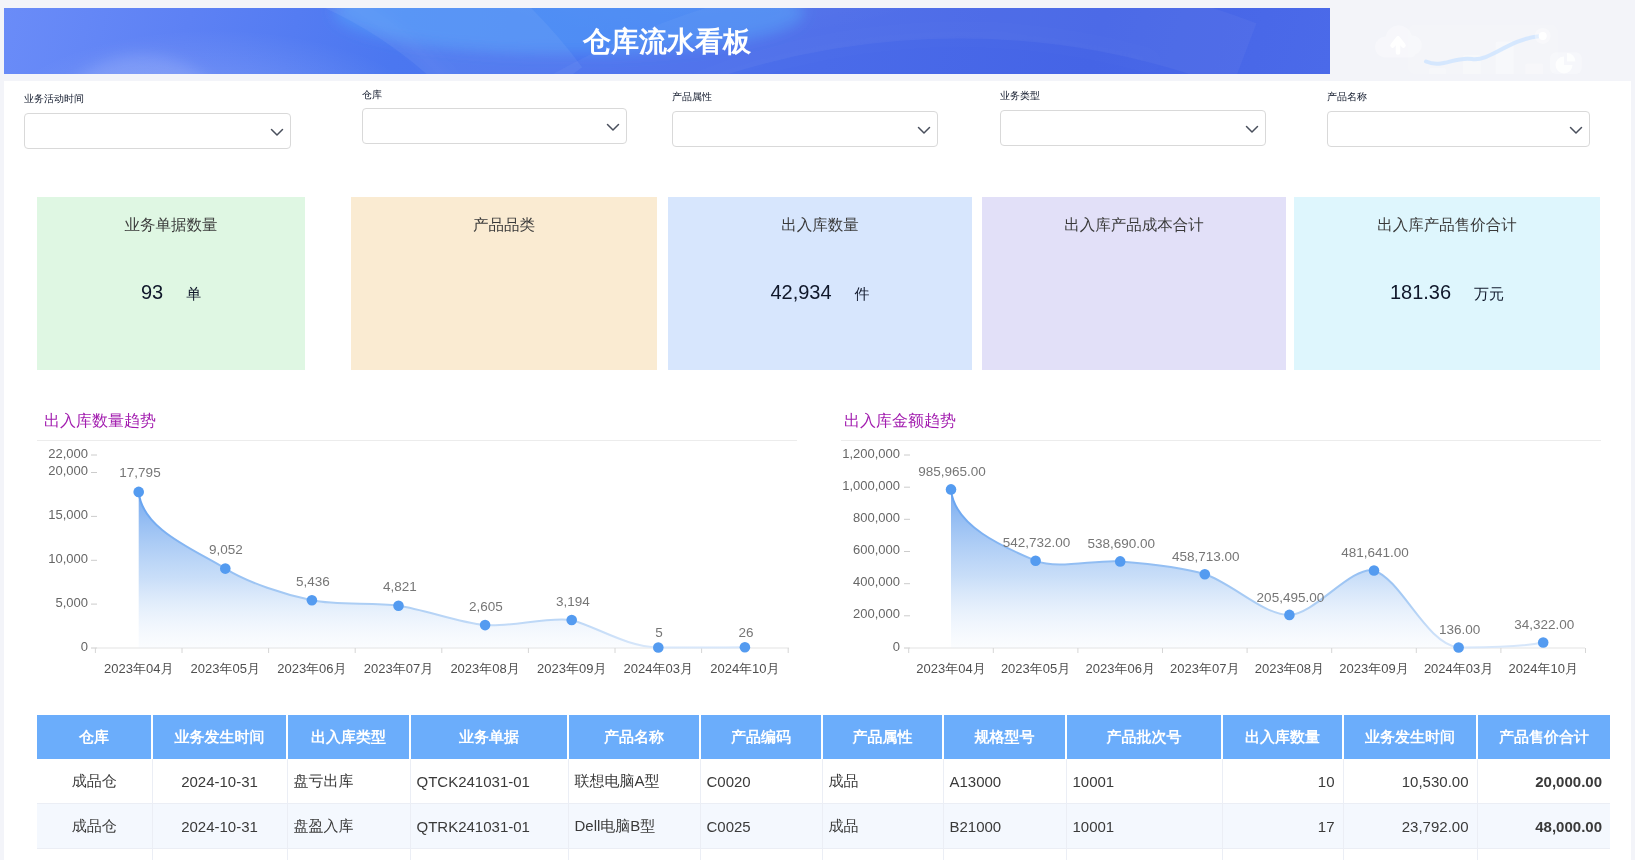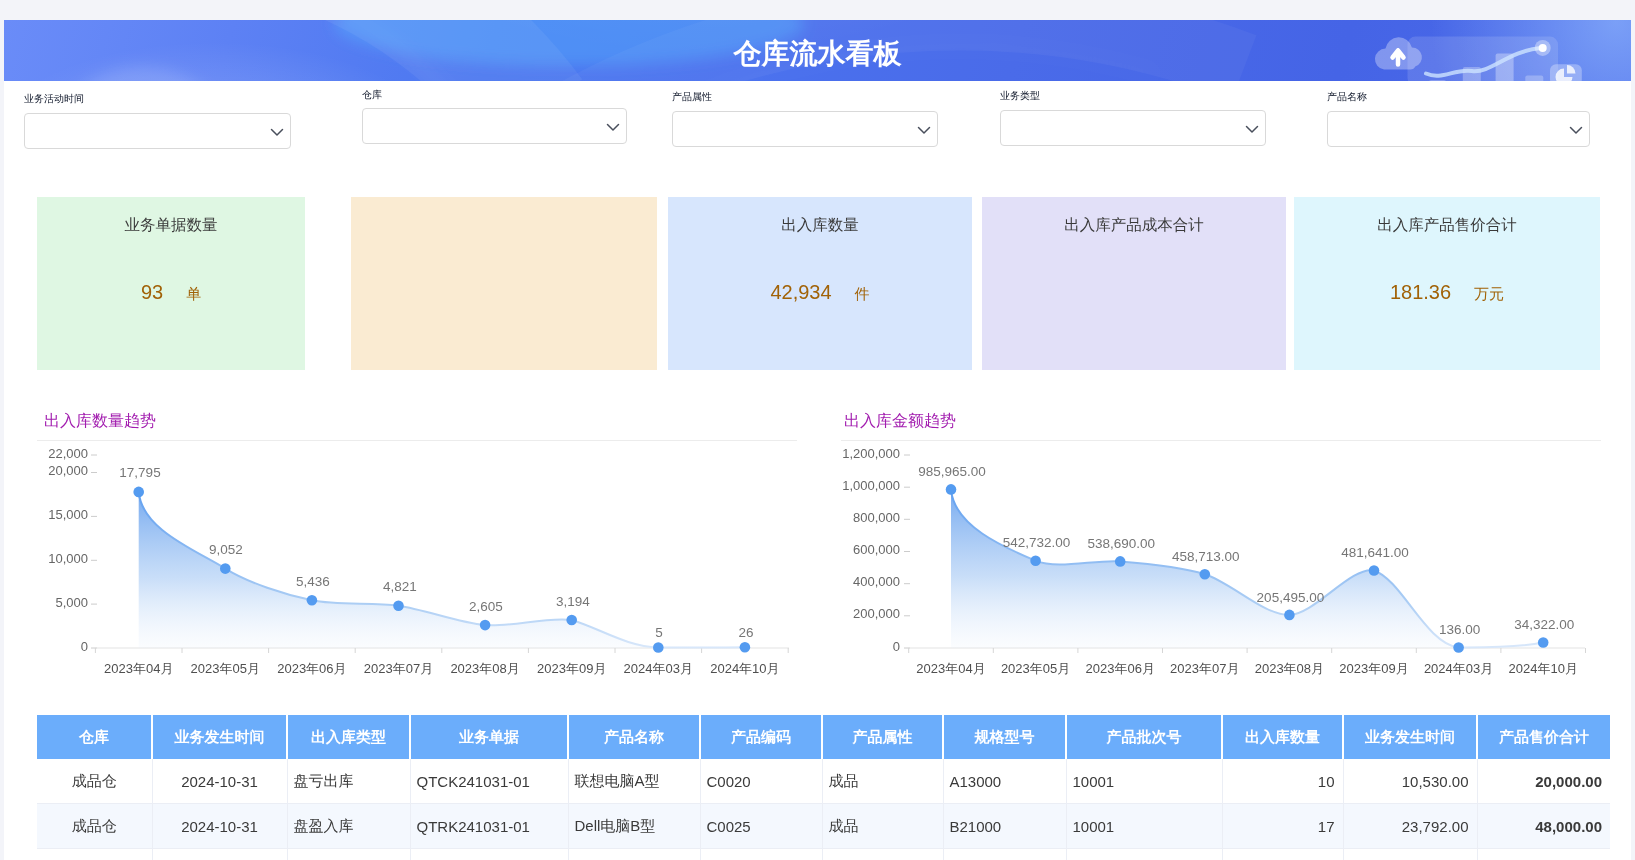"仓库流水看板" #banner { top: 20px -> 8px; width: 1627px -> 1326px }
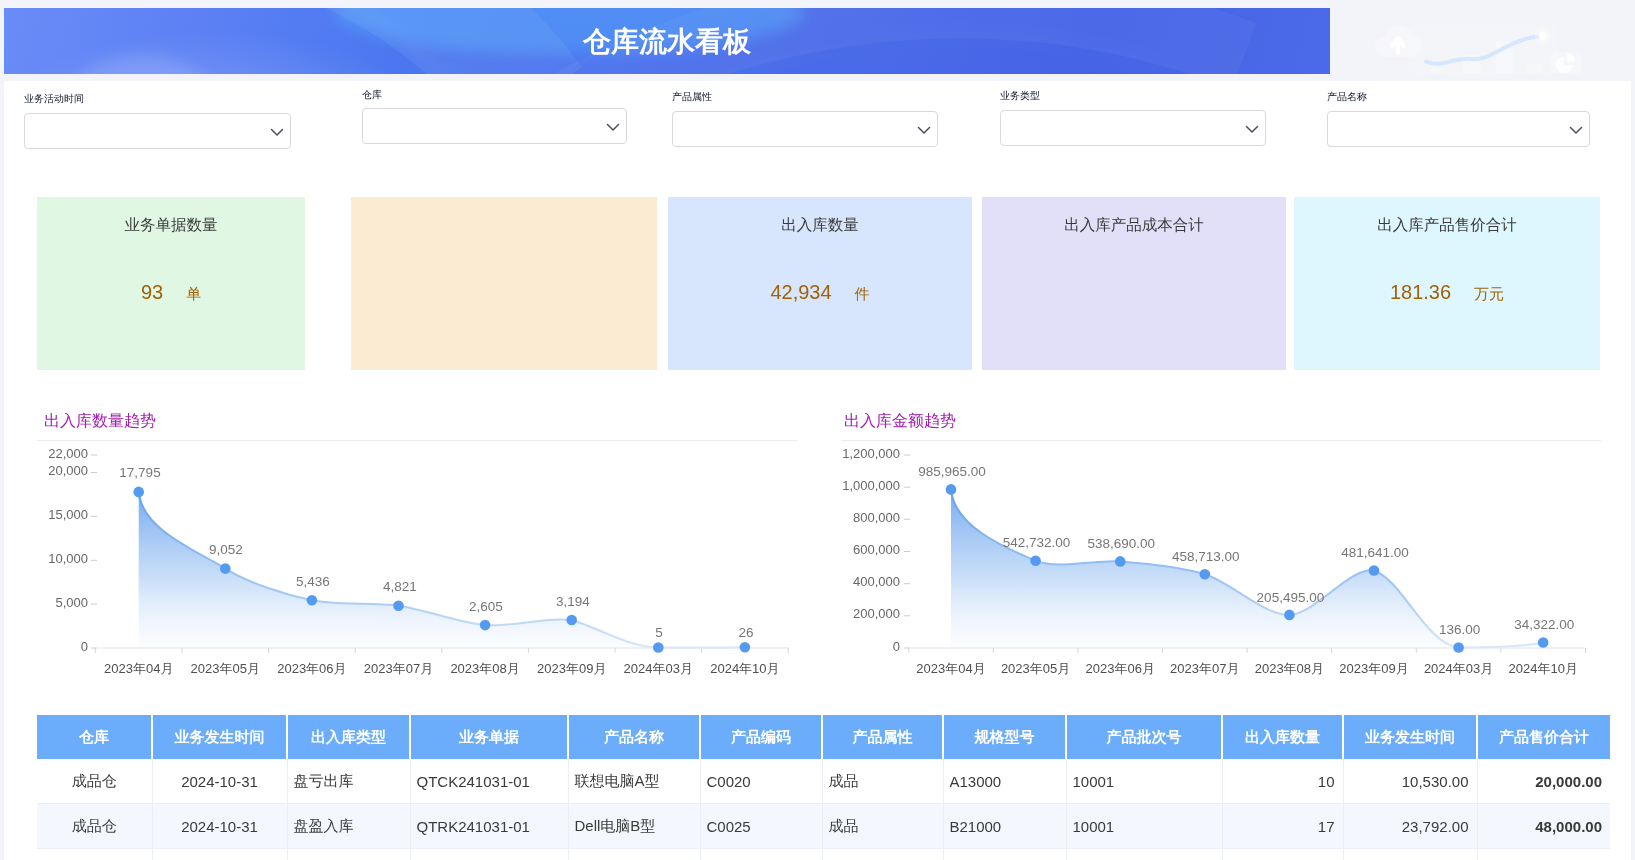"产品品类" div.t { html: none -> <div>产品品类</div> }
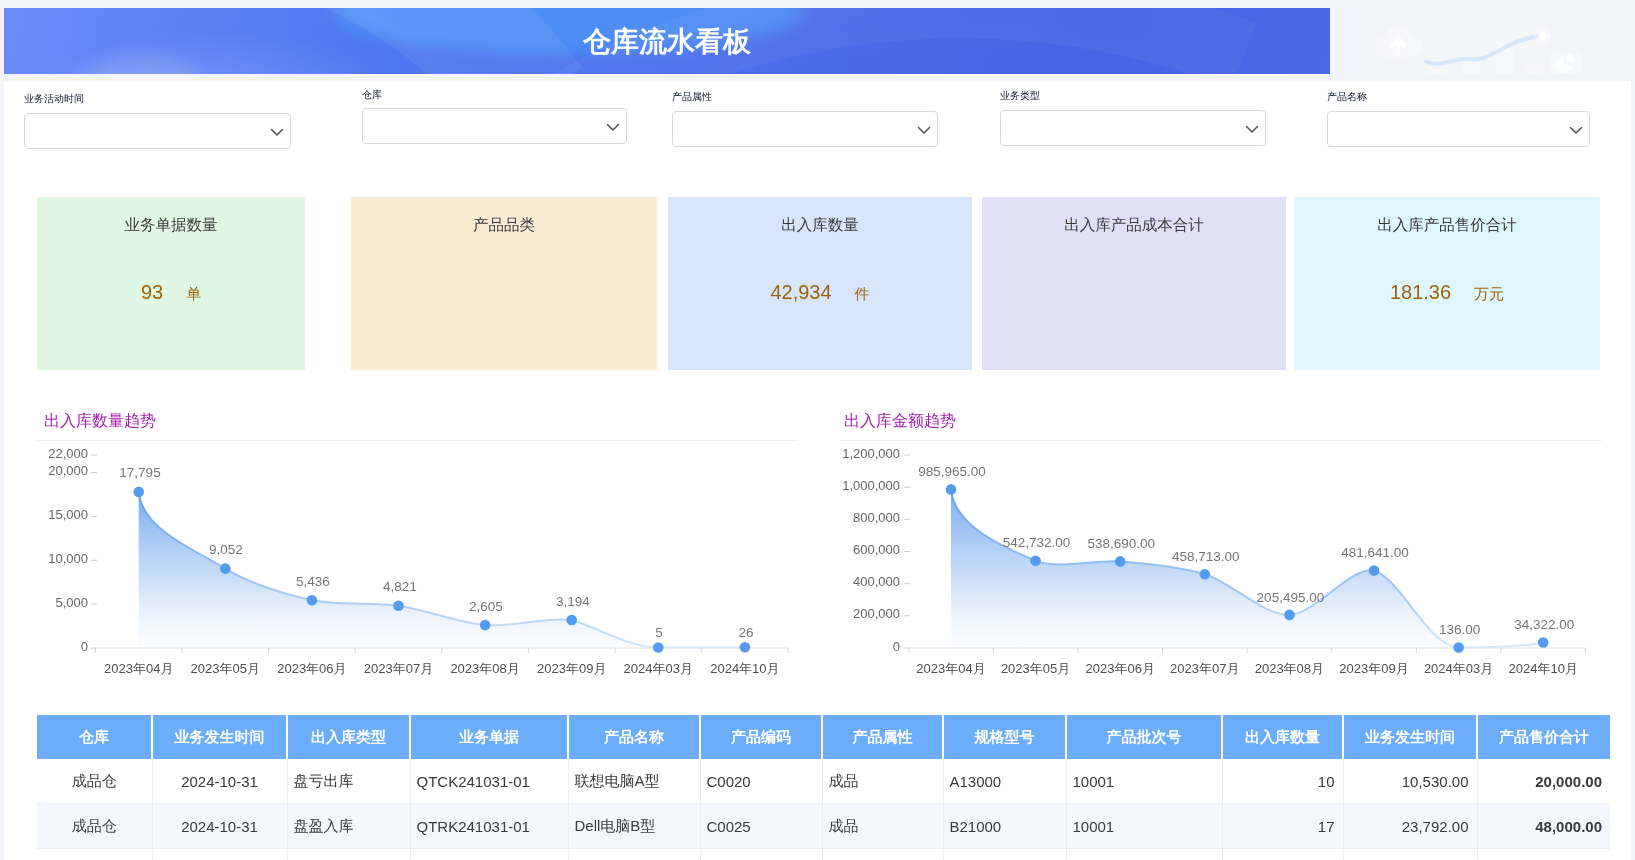"93 单" .card .v { color: #a16207 -> #0f172a }
